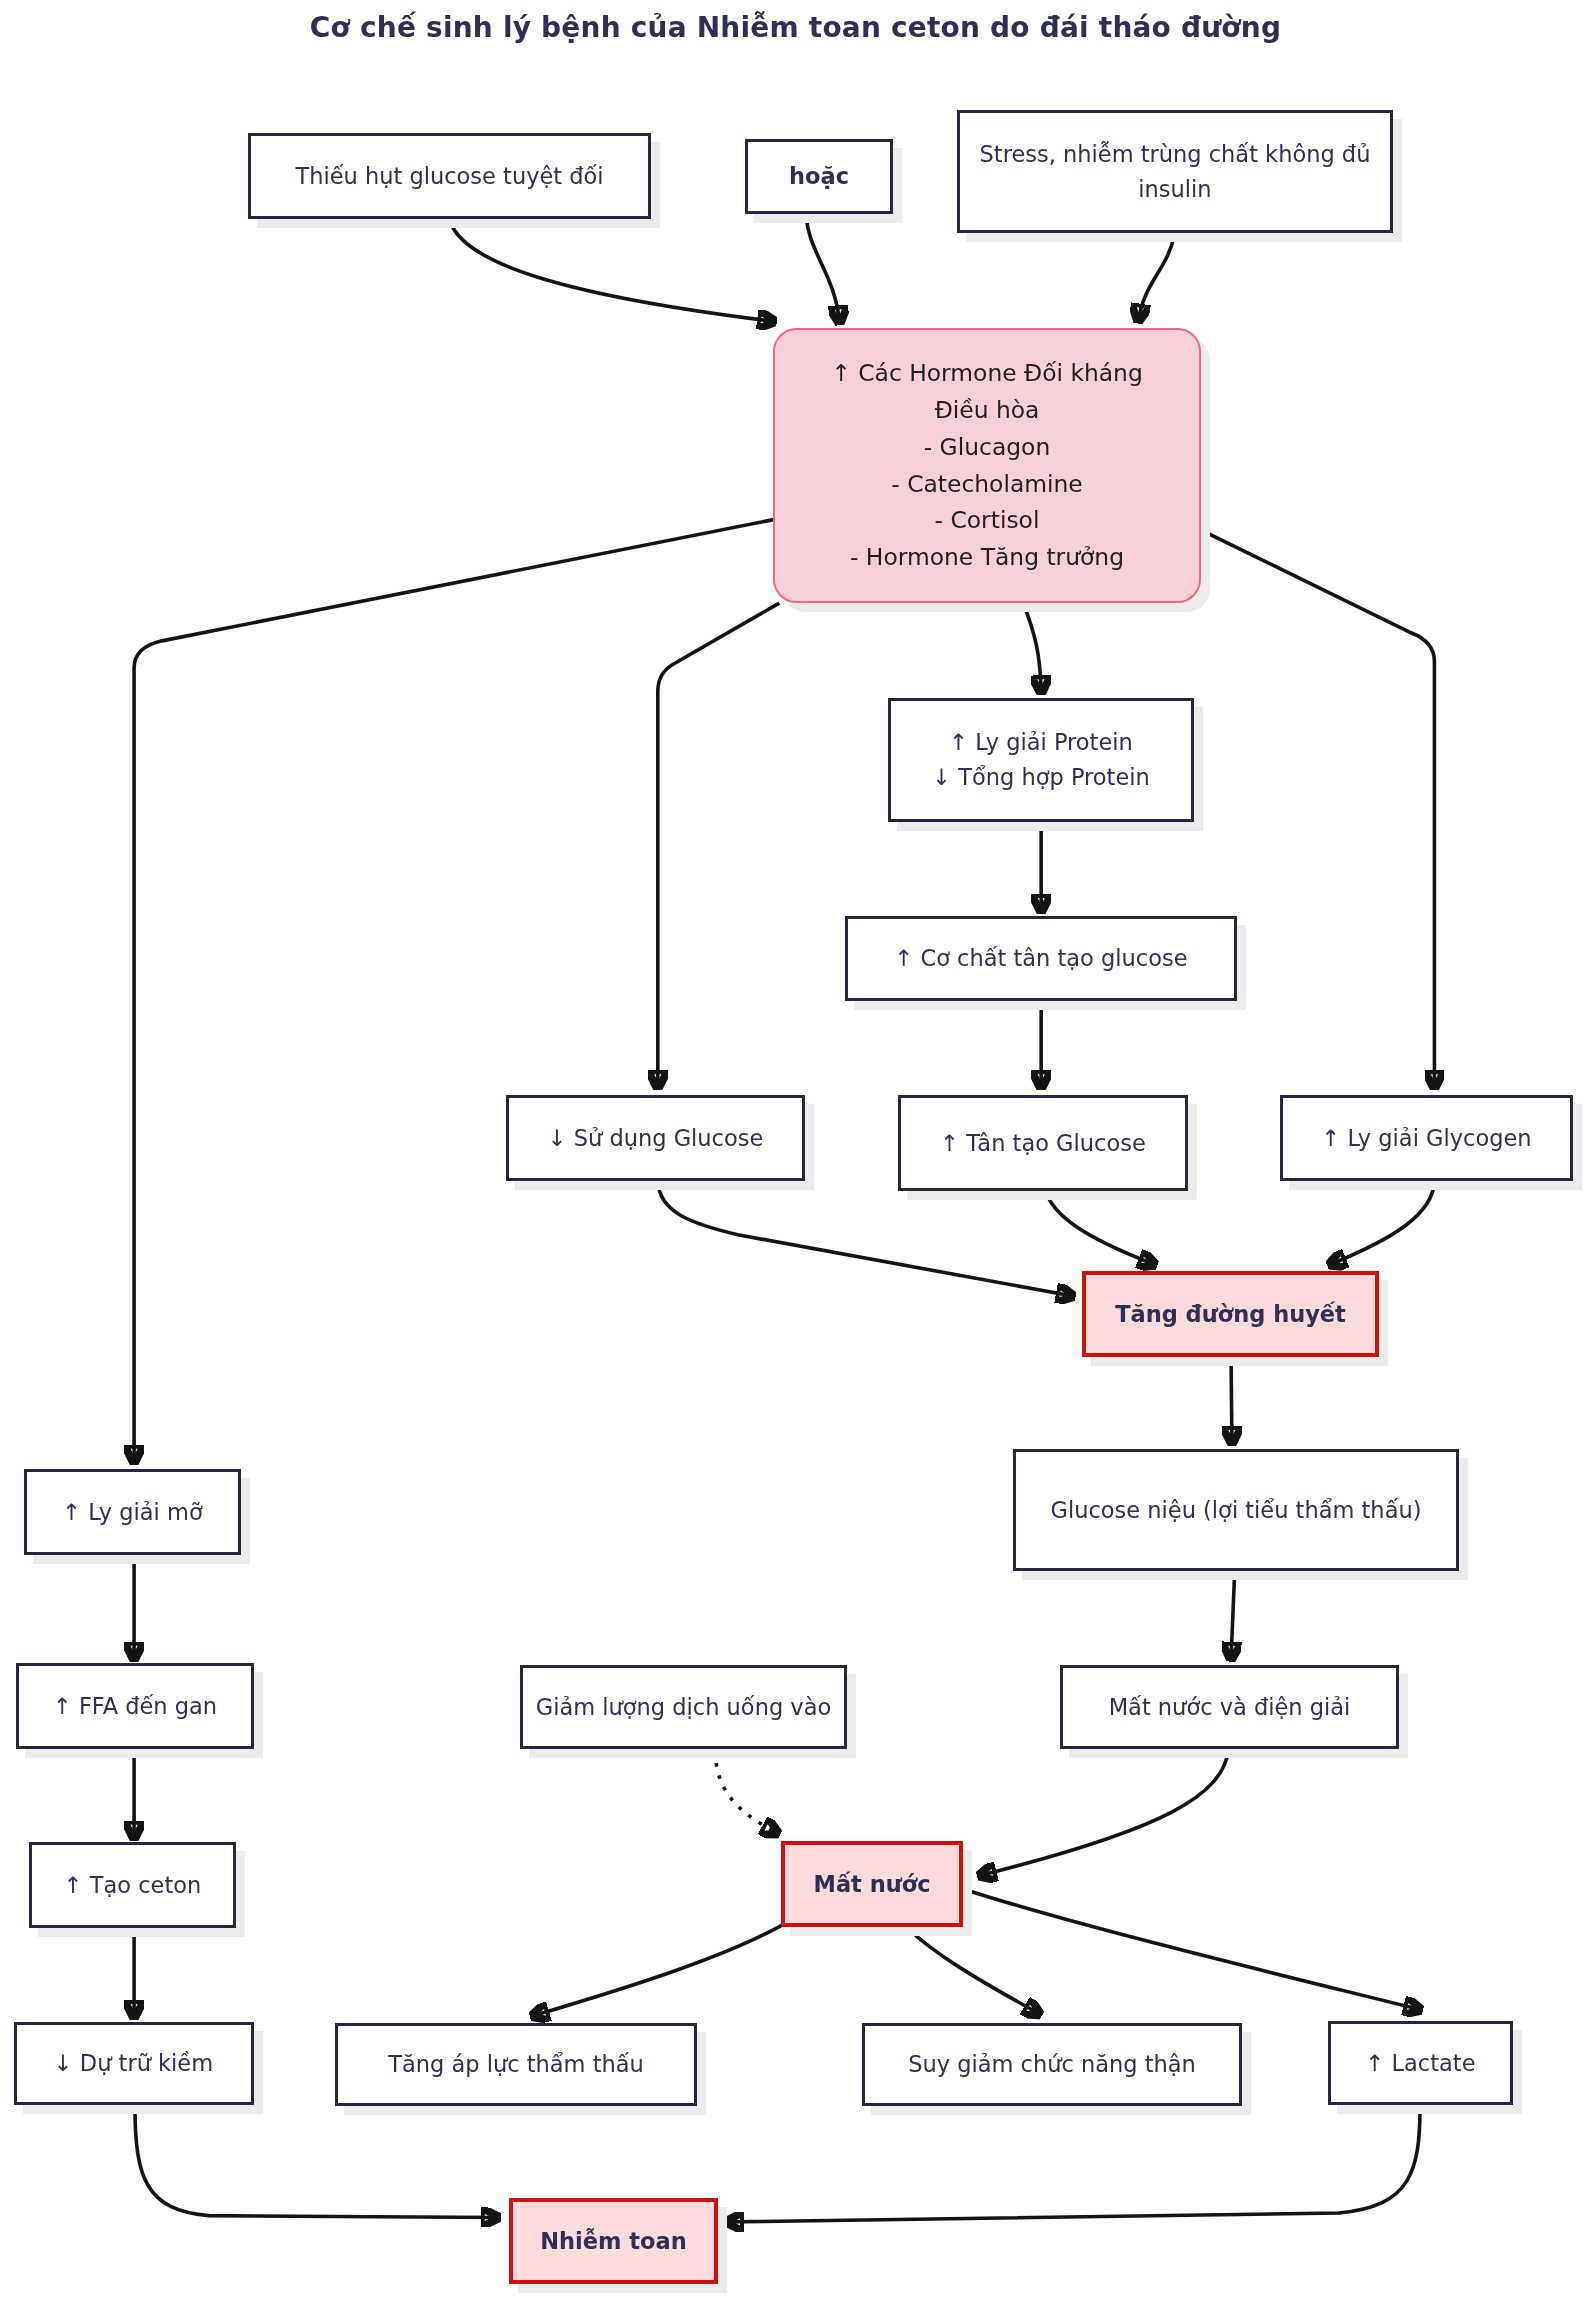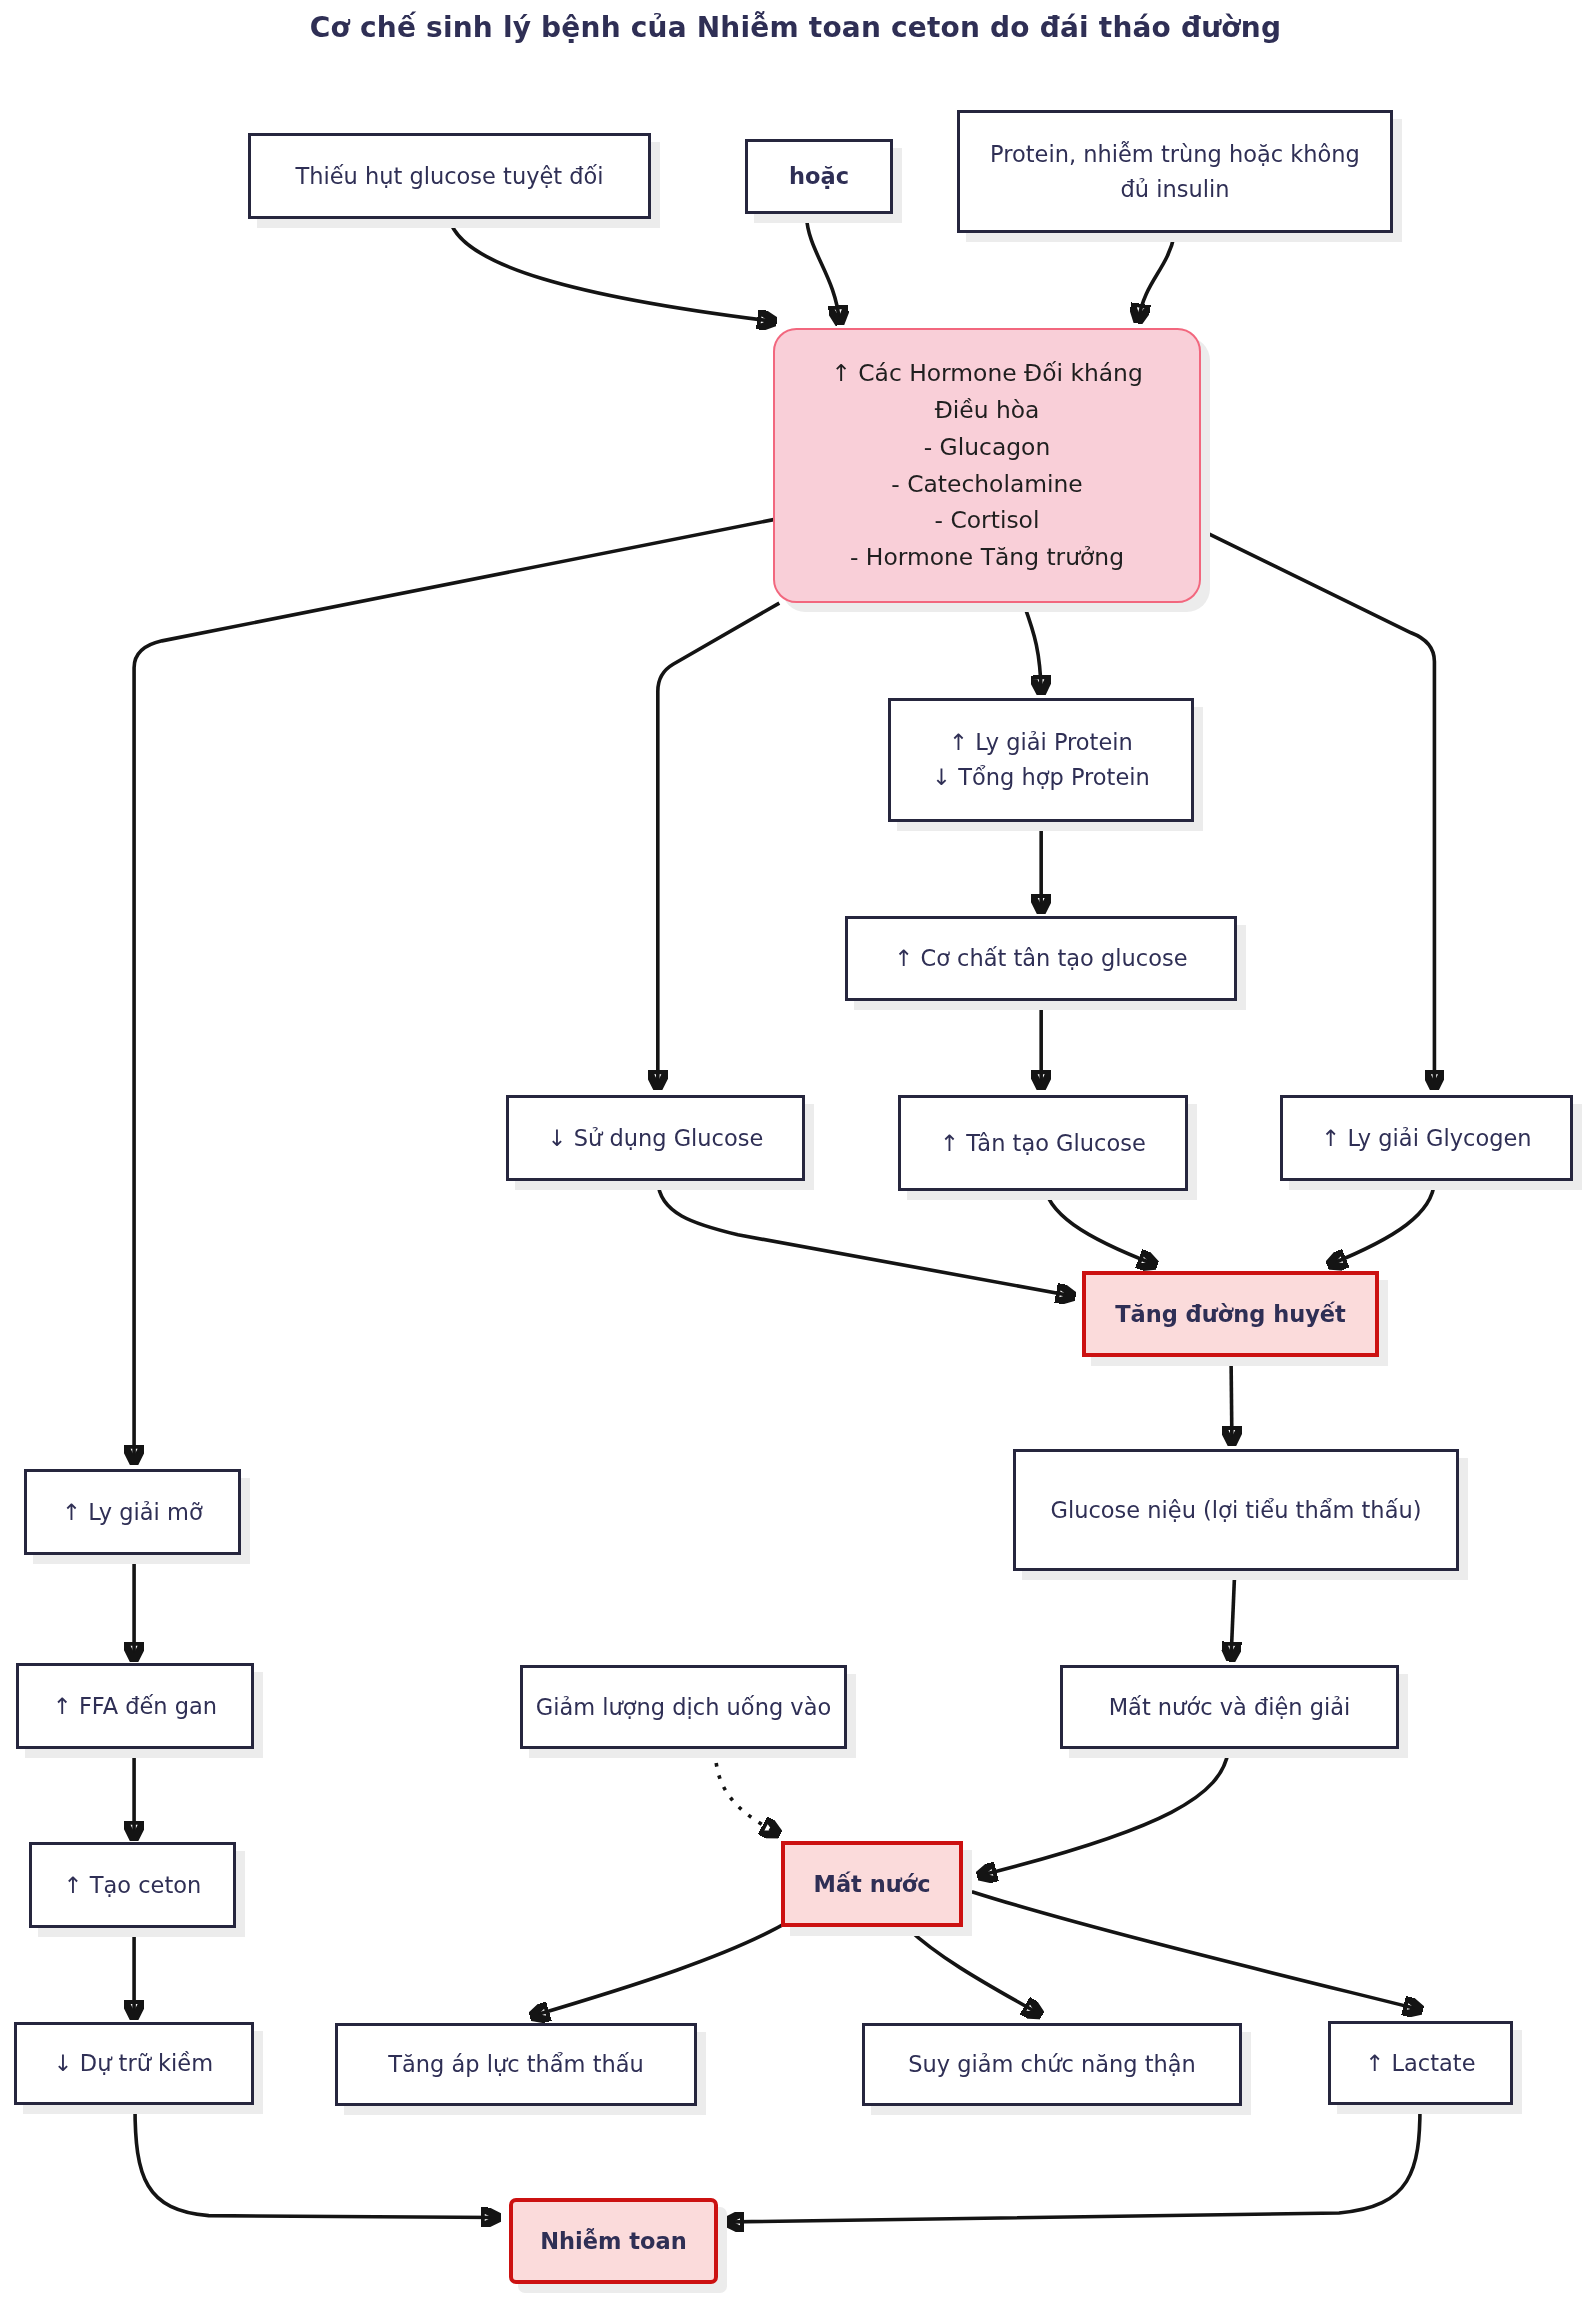"Protein, nhiễm trùng hoặc không" span { text: Protein, nhiễm trùng hoặc -> Stress, nhiễm trùng chất }
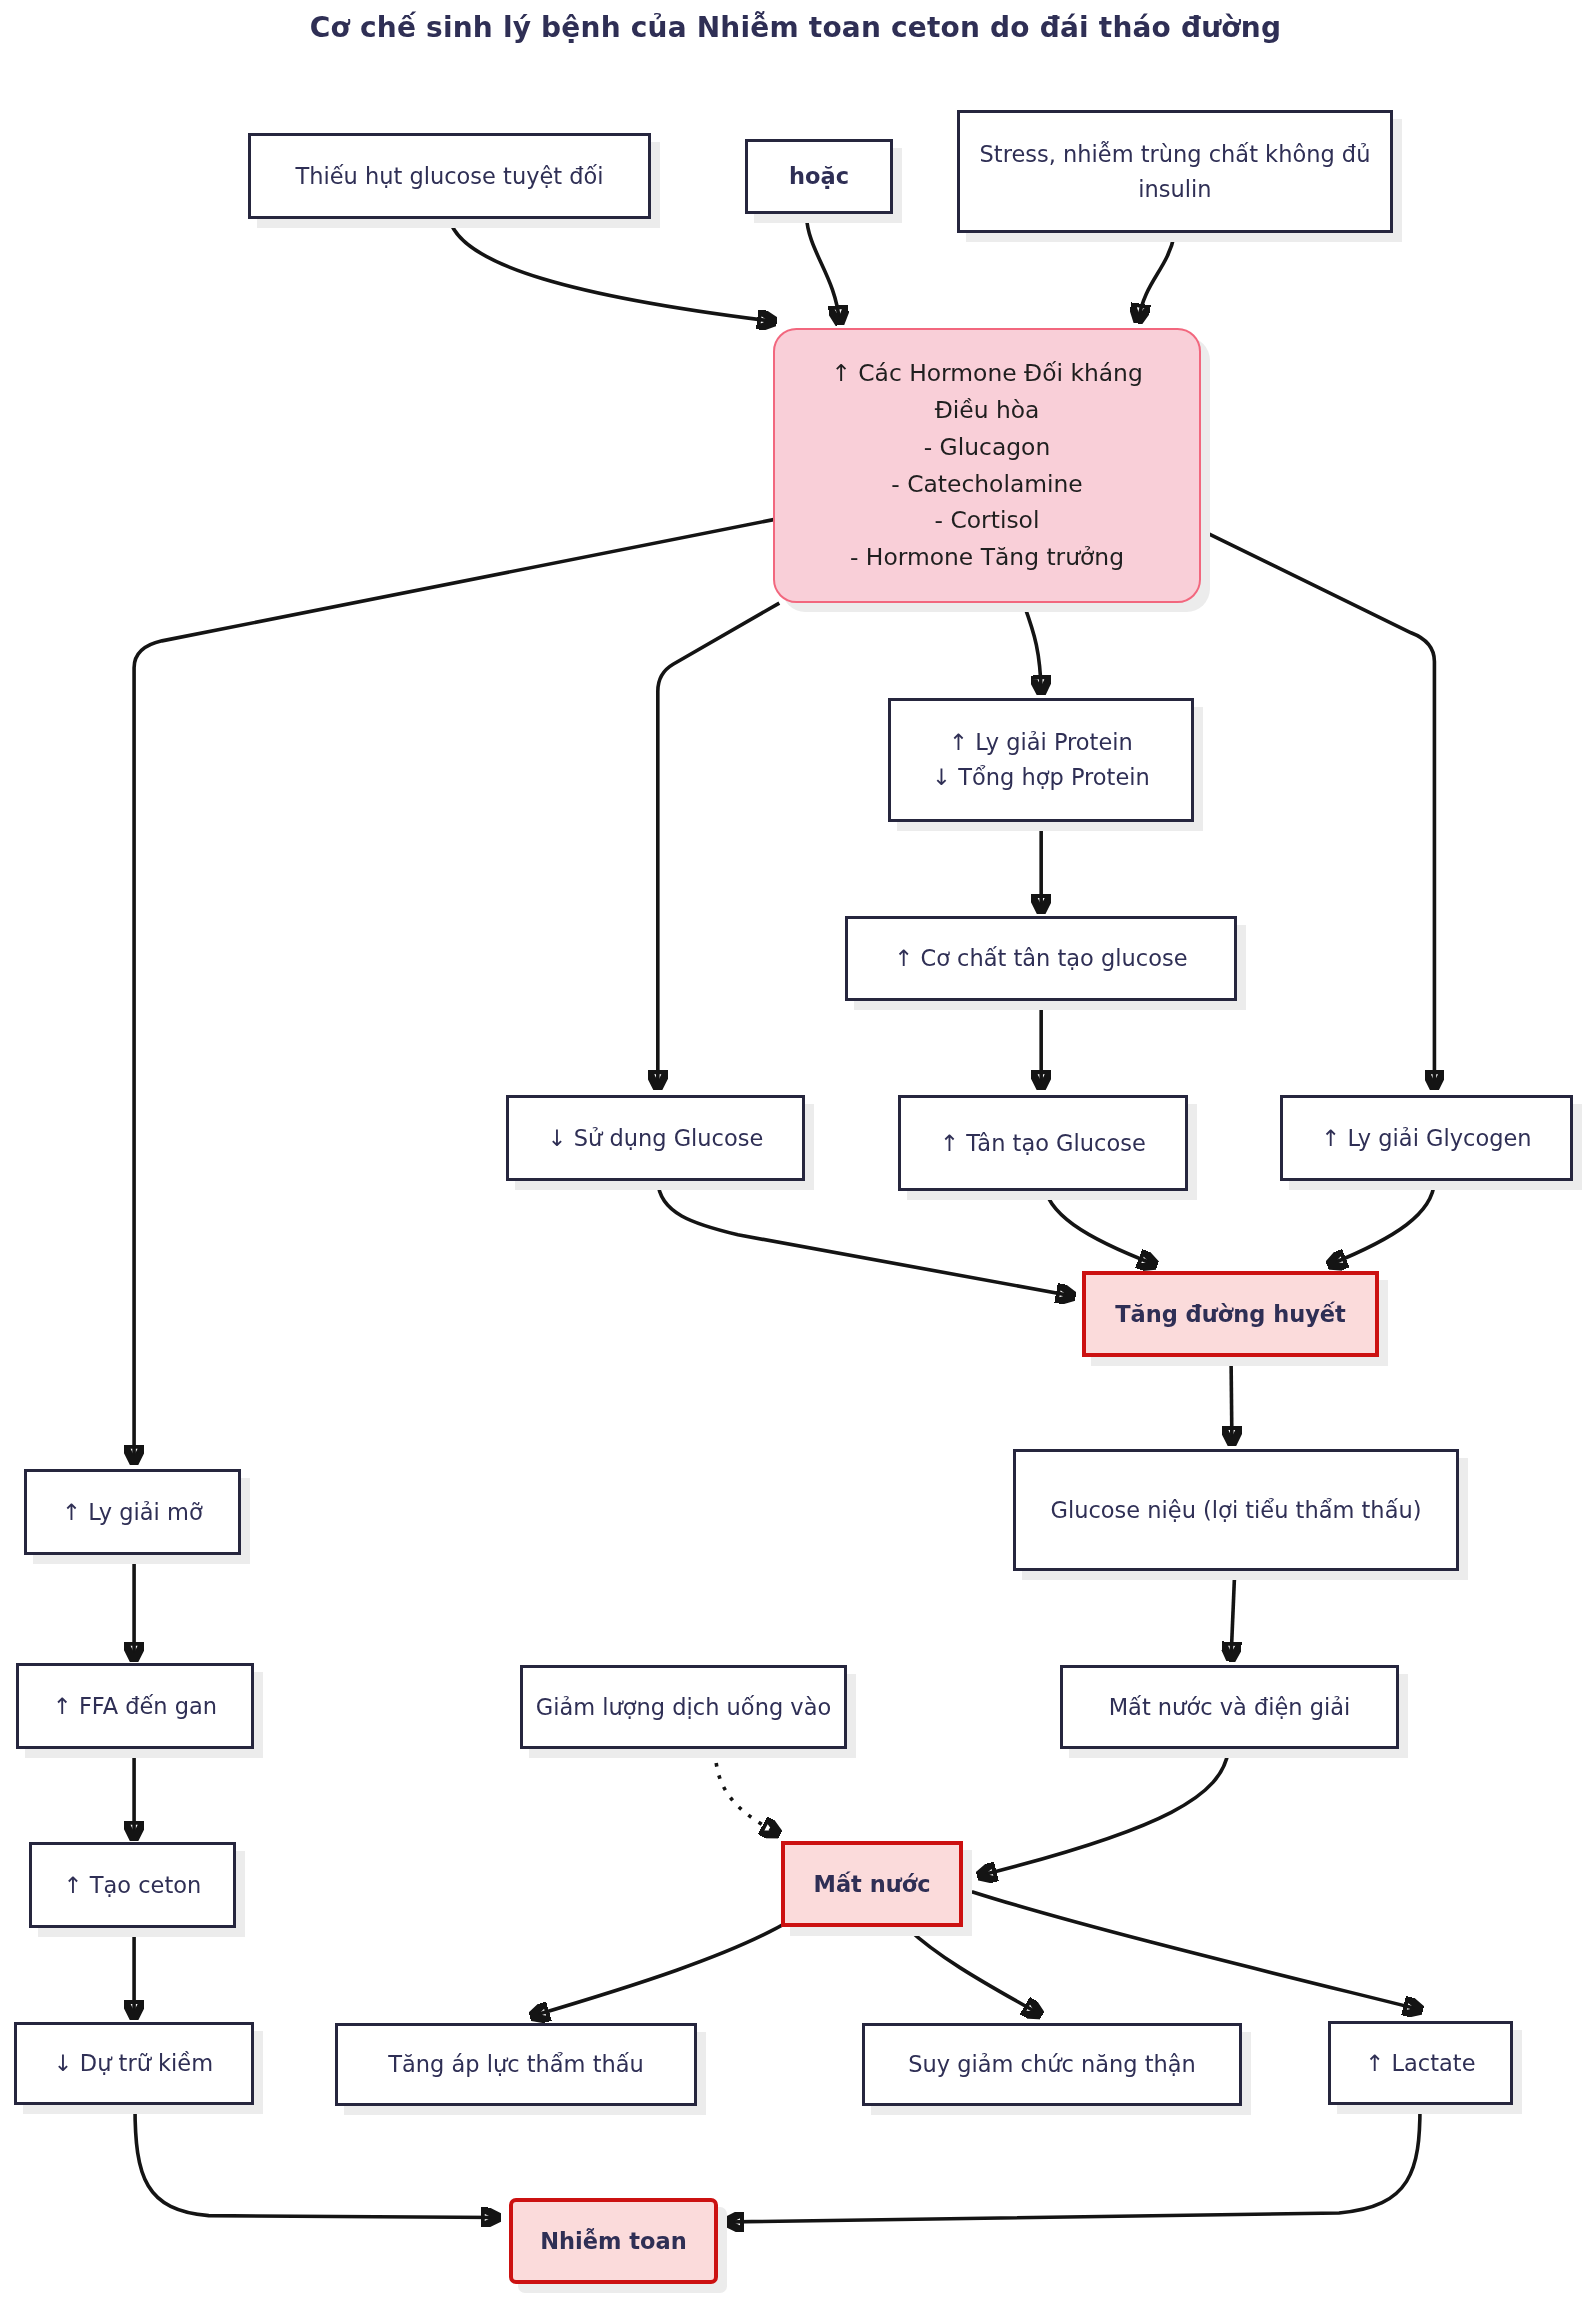"Nhiễm toan" div.node { border-radius: 7px -> none }
